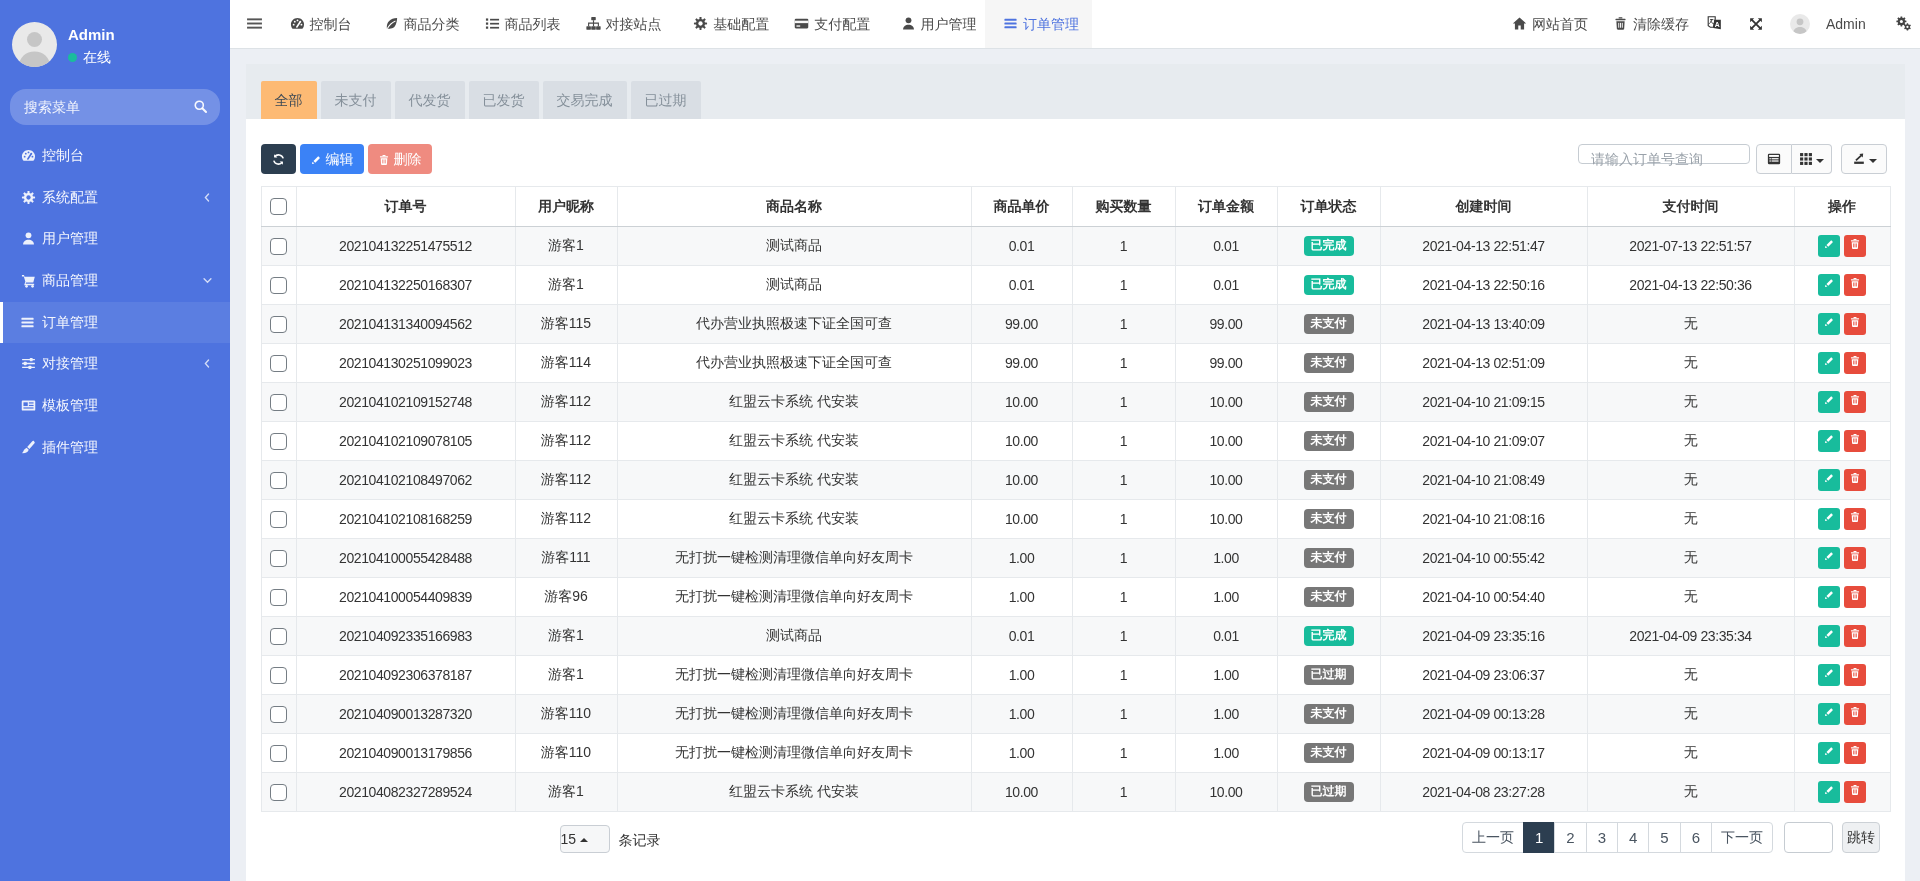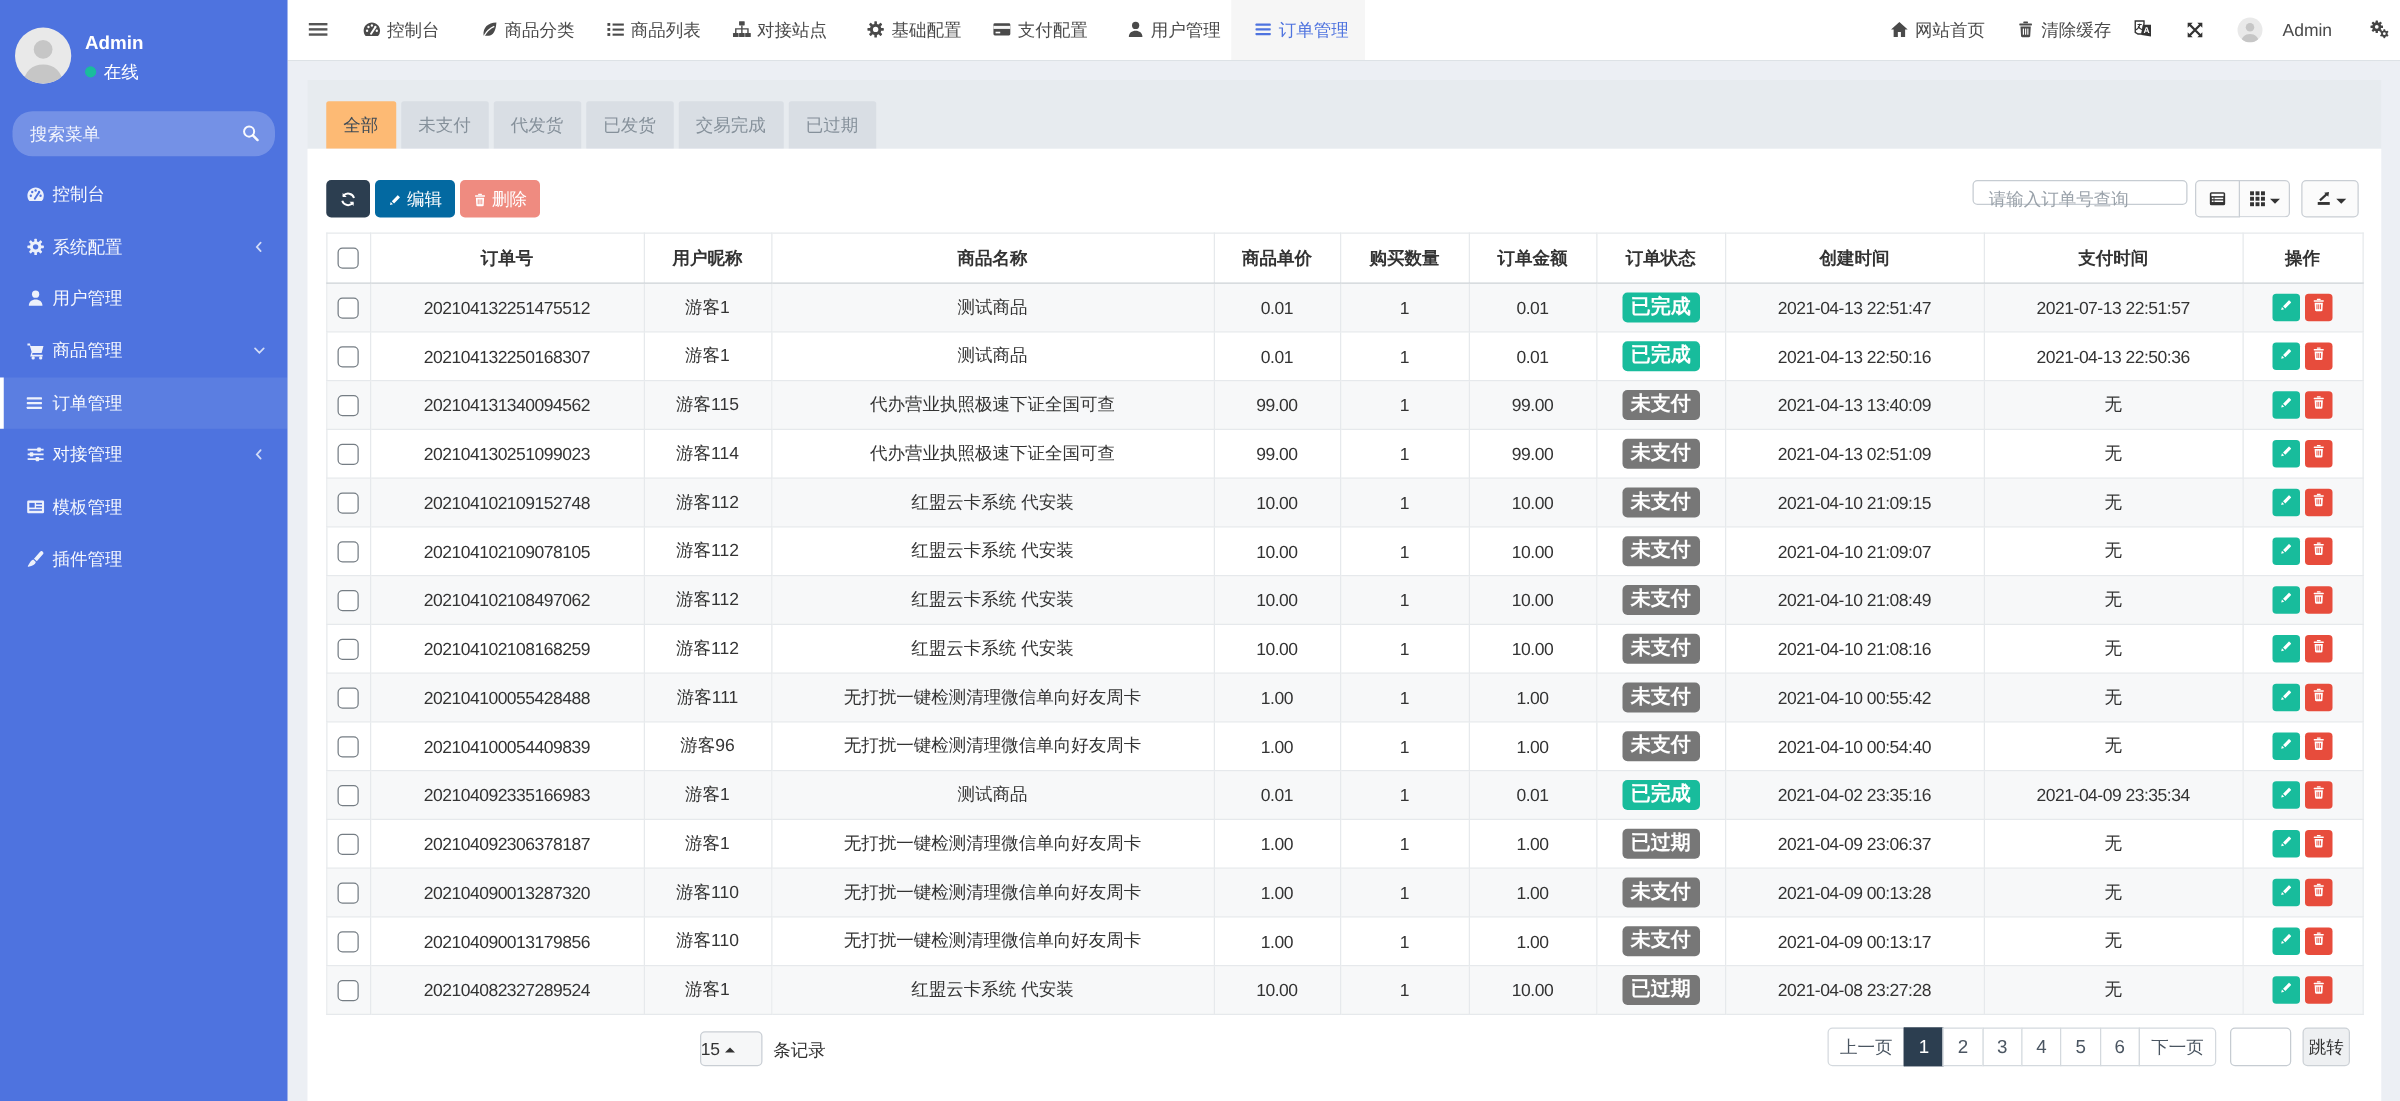"编辑" .btn-edit { background: #0369a1 -> #3b82f6 }
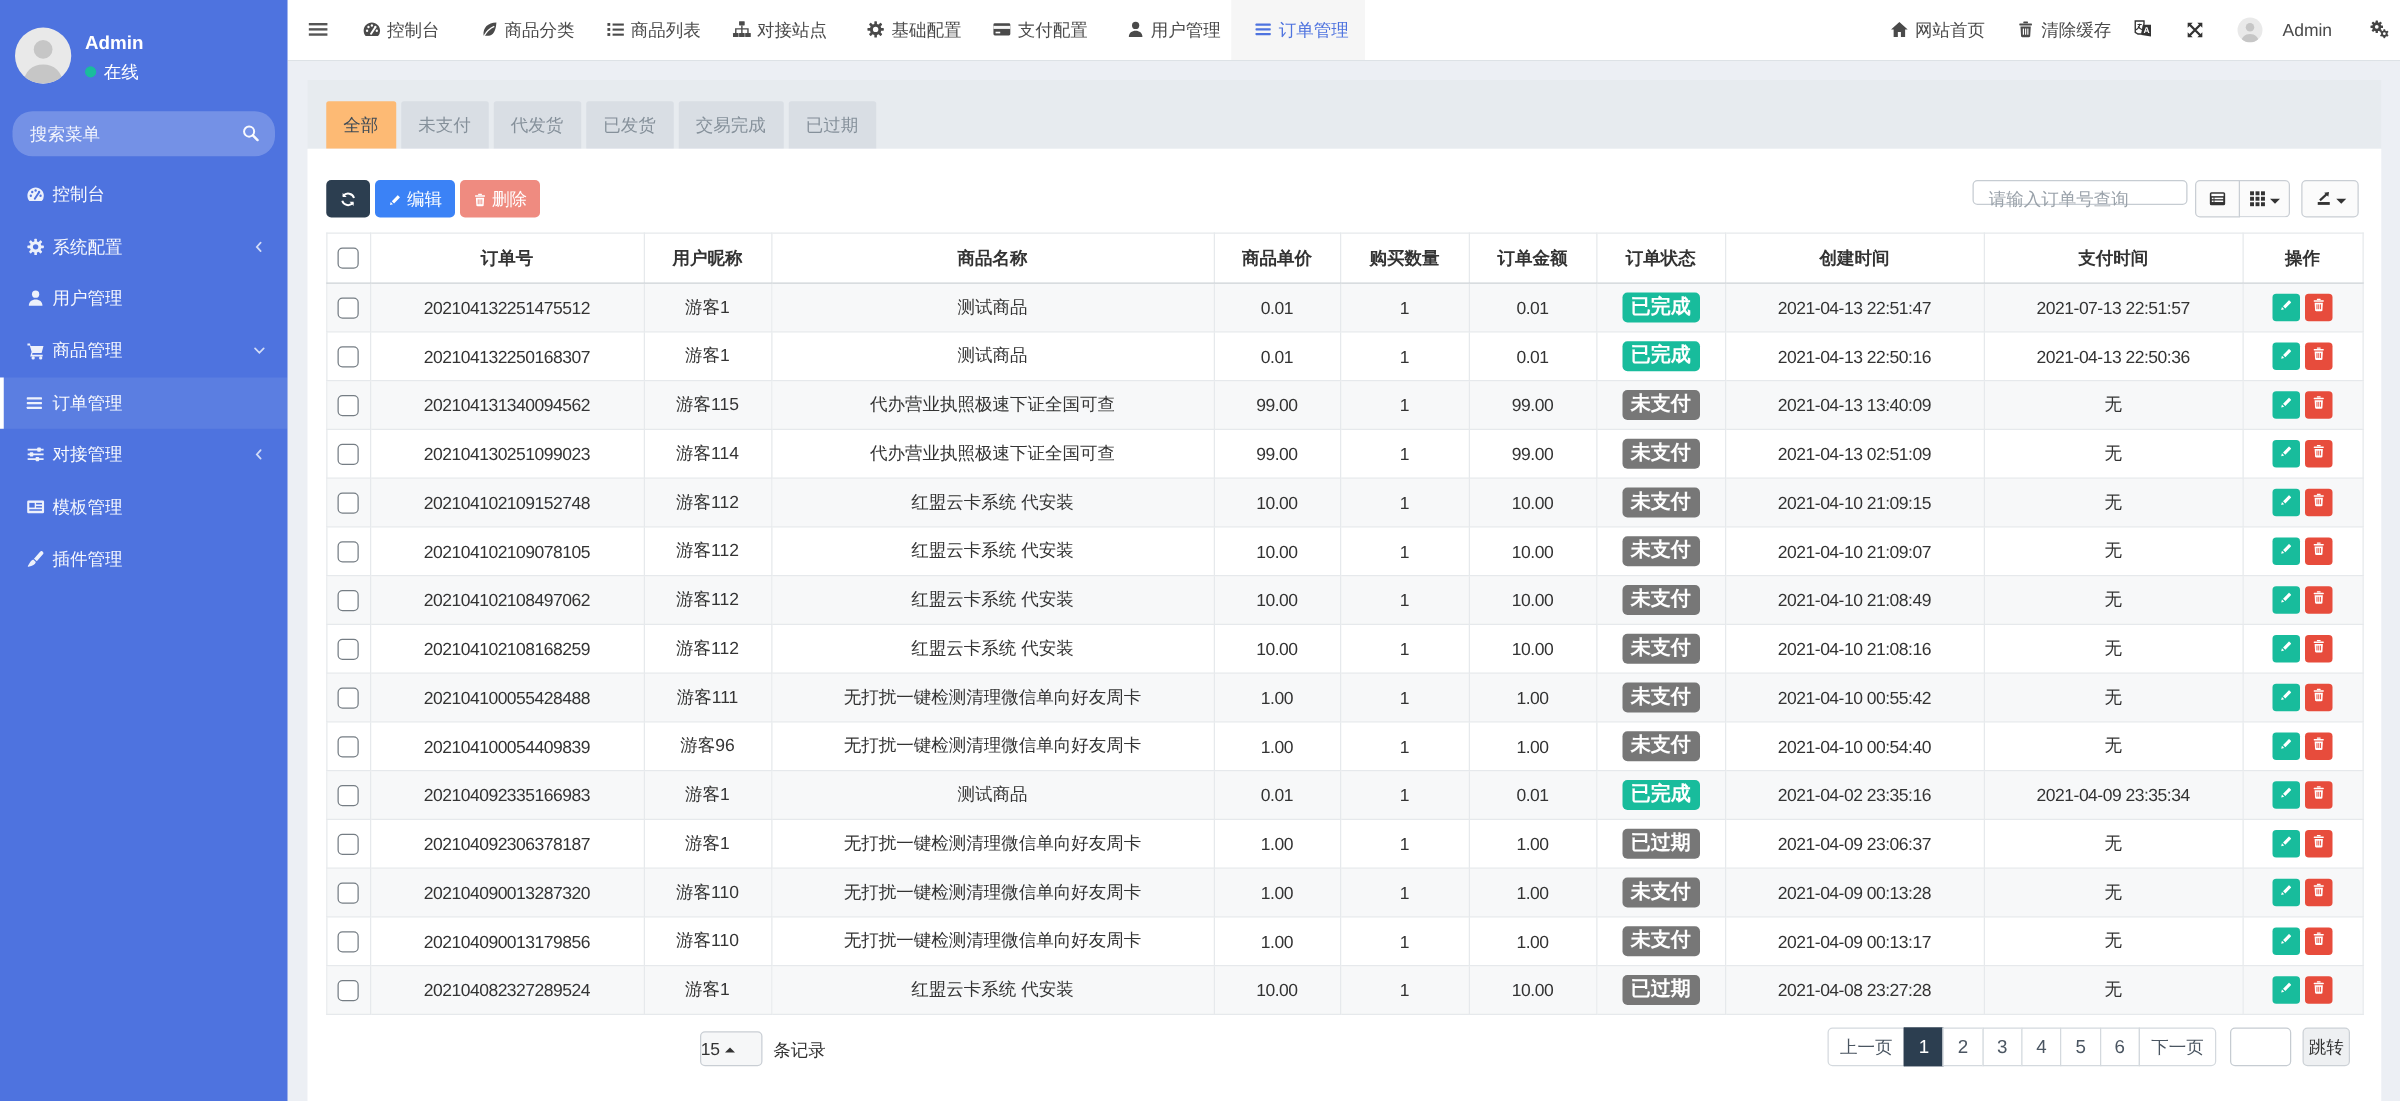"已完成" .badge { font-size: 16px -> 12px }
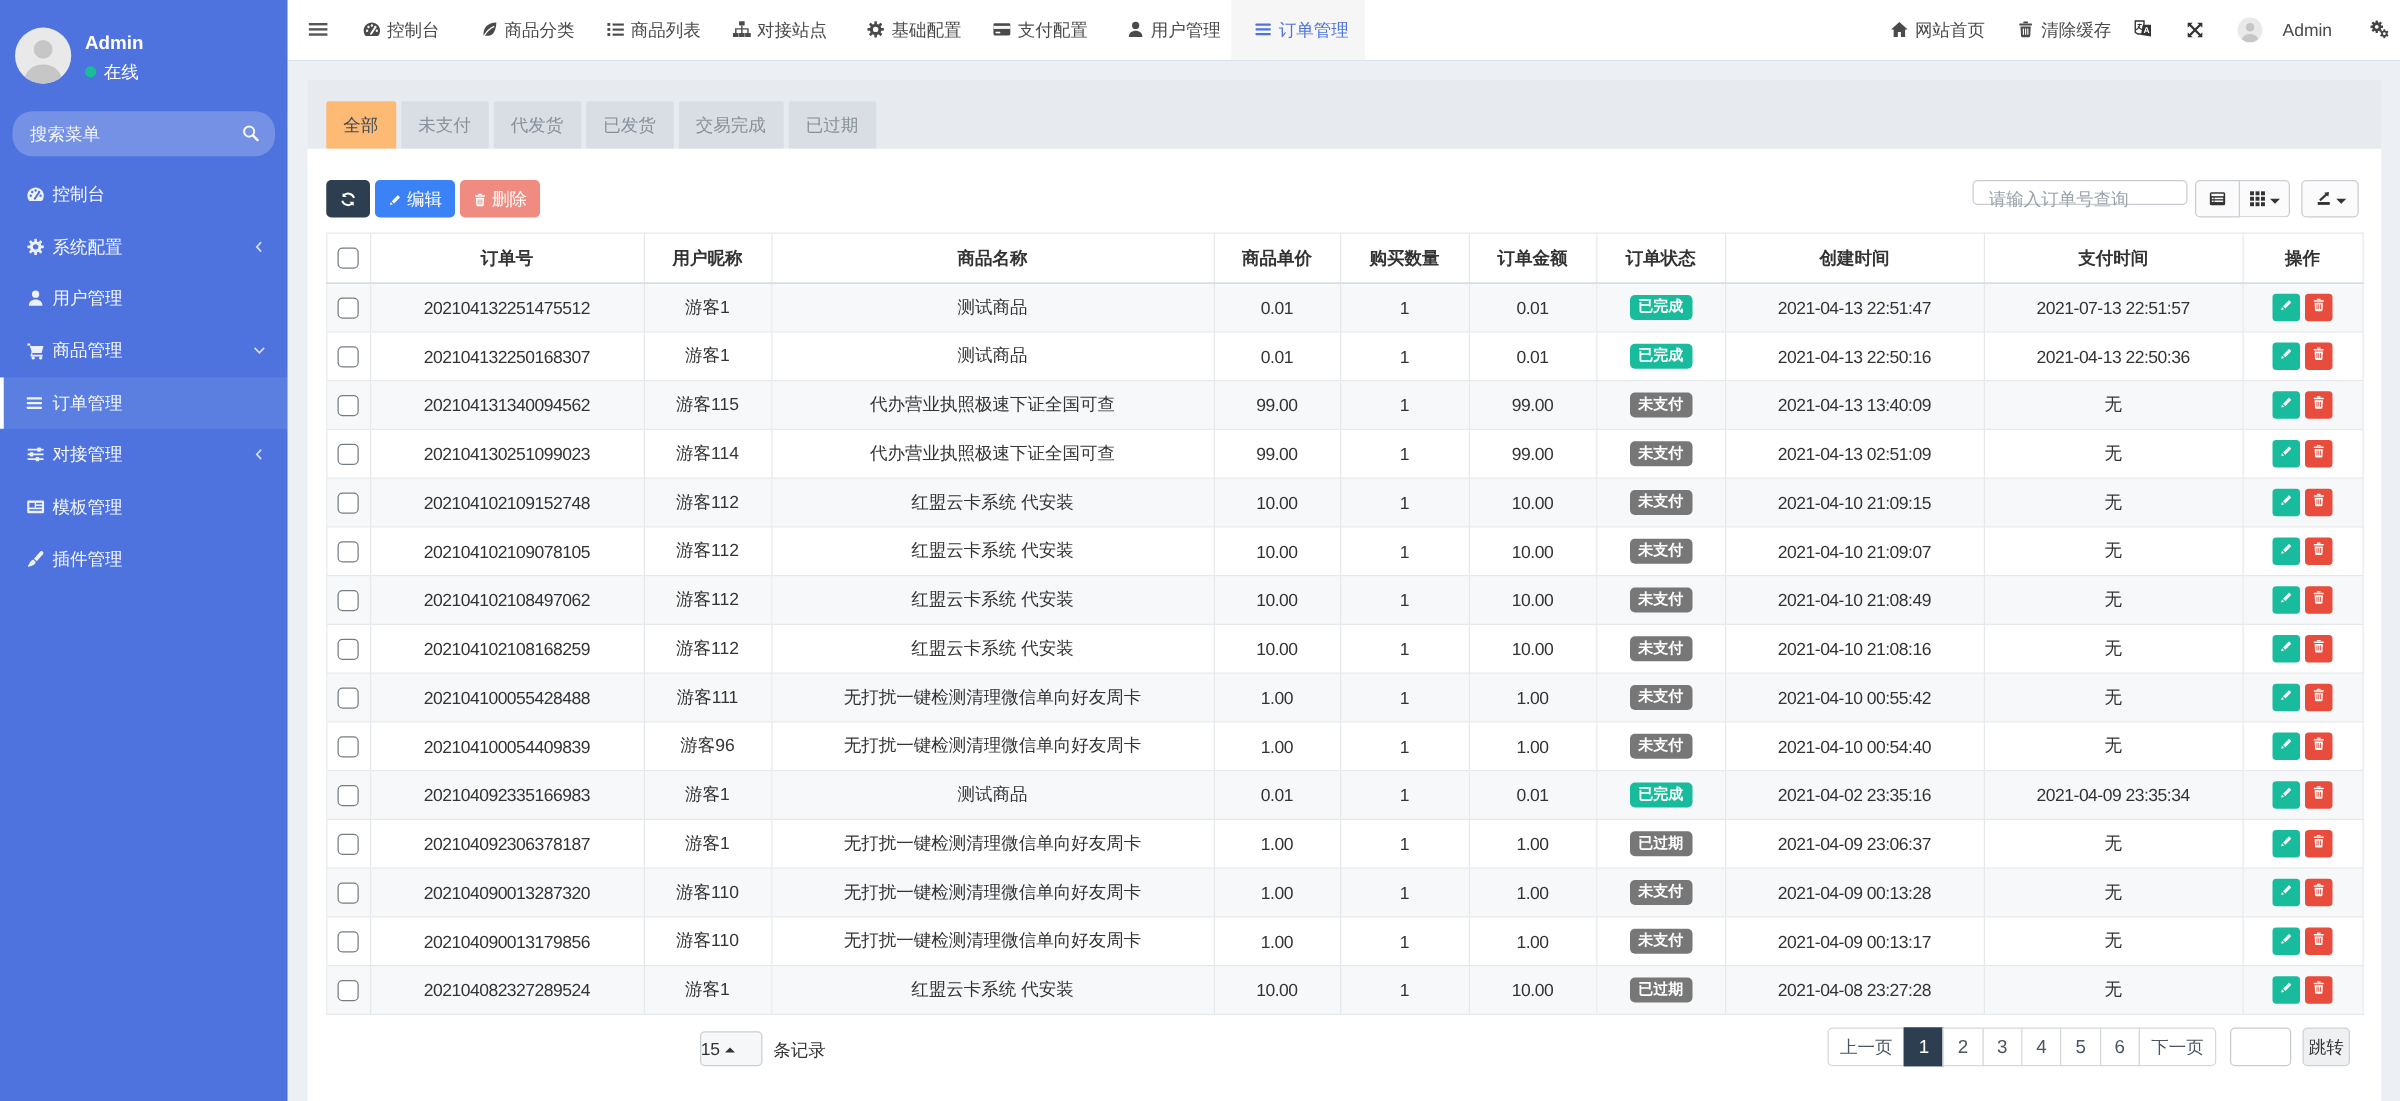"2021-04-02 23:35:16" td.n { text: 2021-04-02 -> 2021-04-09 }
